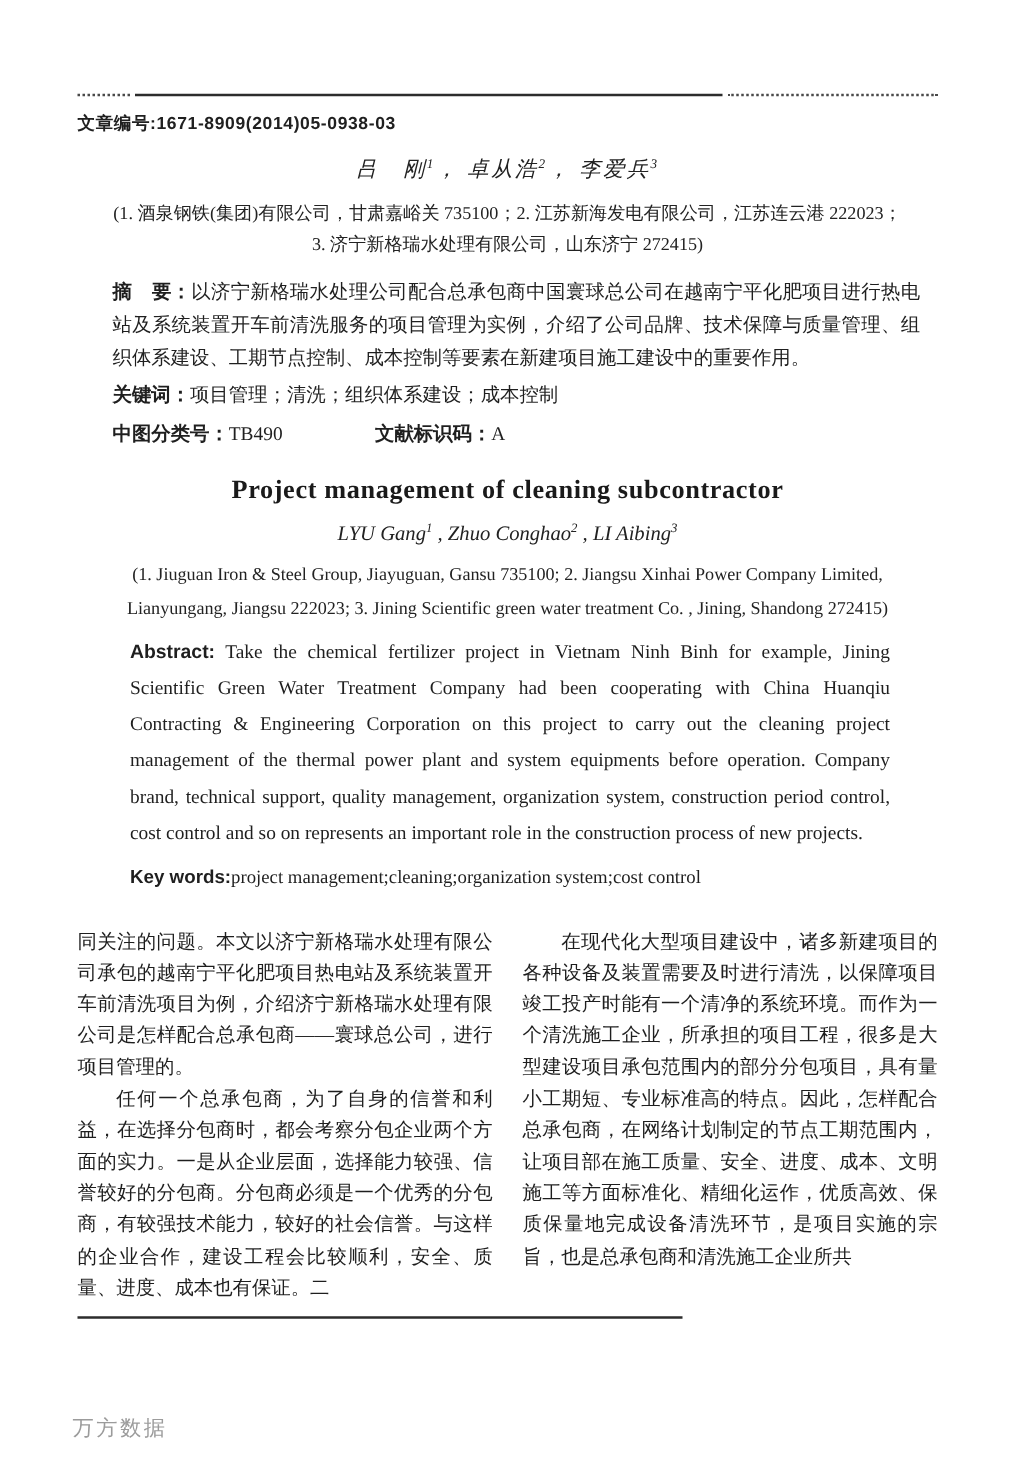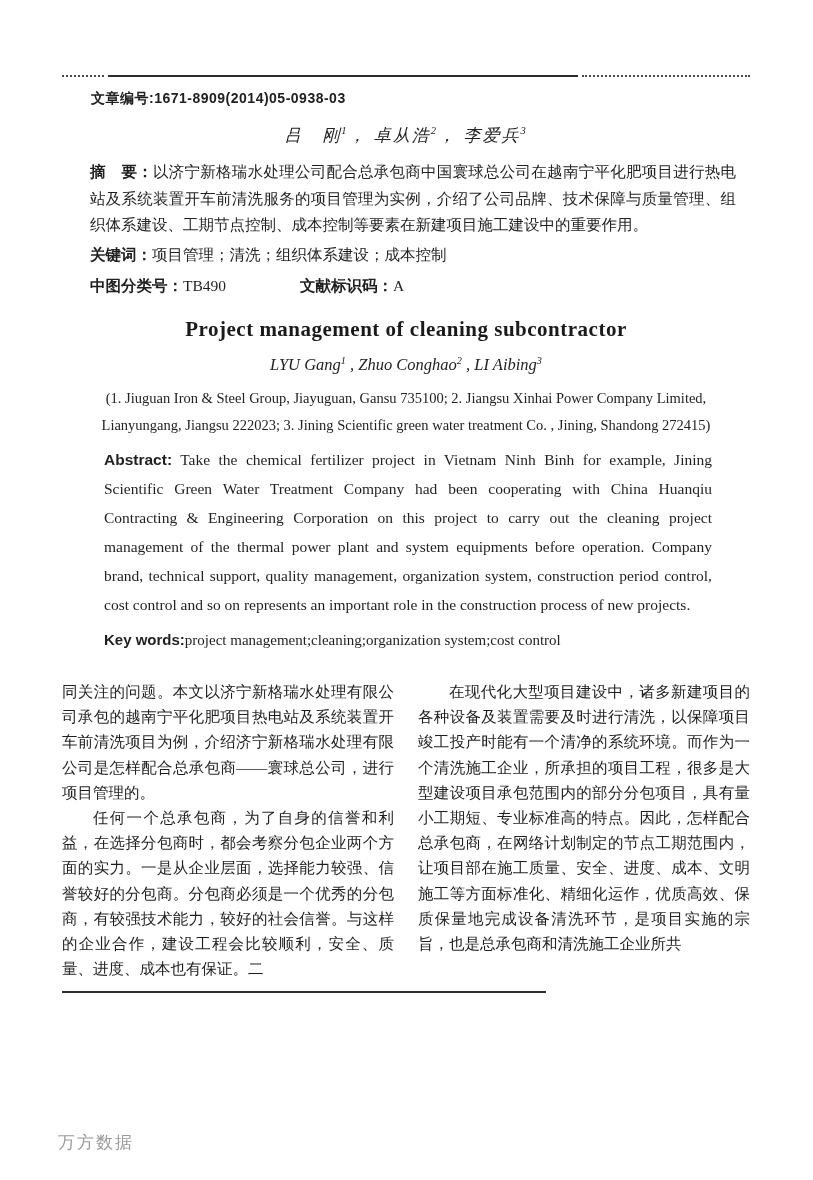"文章编号:1671-8909(2014)05-0938-03" .art-no { margin-left: 29px -> none }
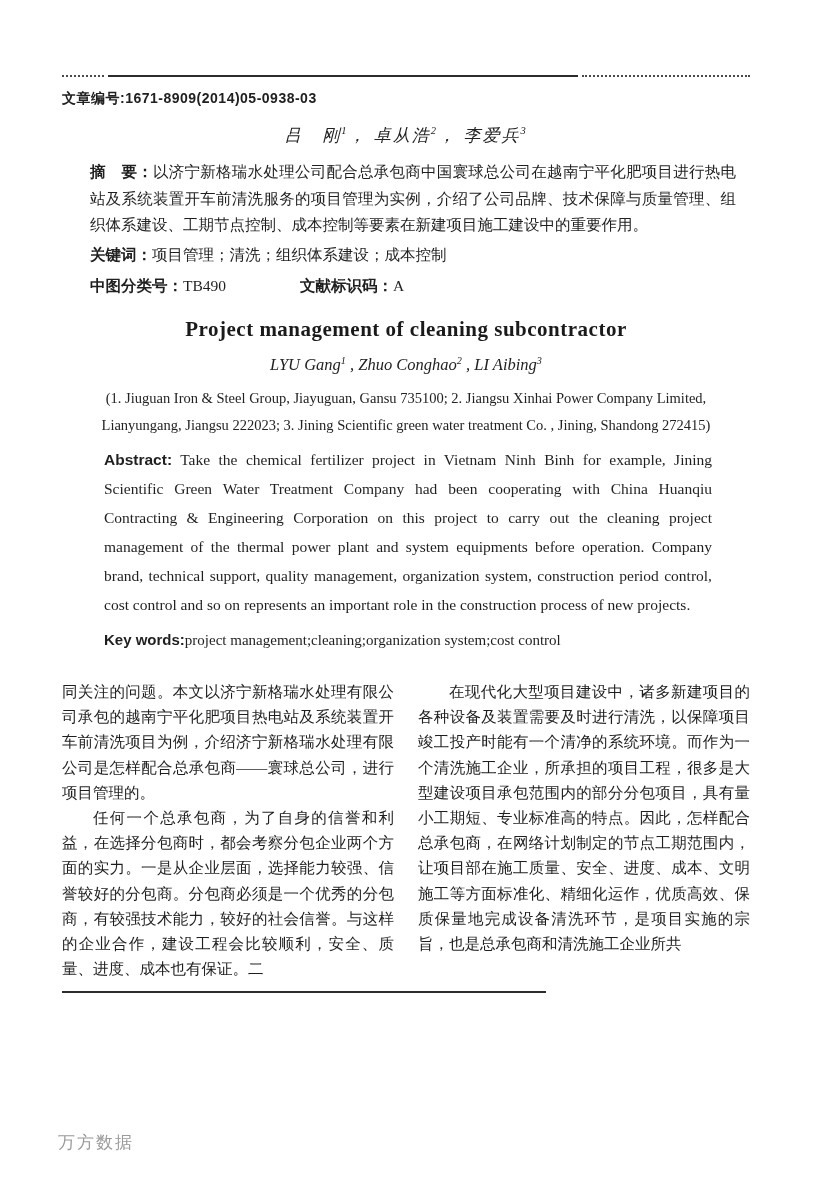"(1. 酒泉钢铁(集团)有限公司，甘肃嘉峪关 735100；2." div.affil-cn { html: none -> <div> <div>(1. 酒泉钢铁(集团)有限公司，甘肃嘉峪关 735100；2. 江苏新海发电有限公司，江苏连云港 222023；</div> <div>3. 济宁新格瑞水处理有限公司，山东济宁 272415)</div> </div> }
